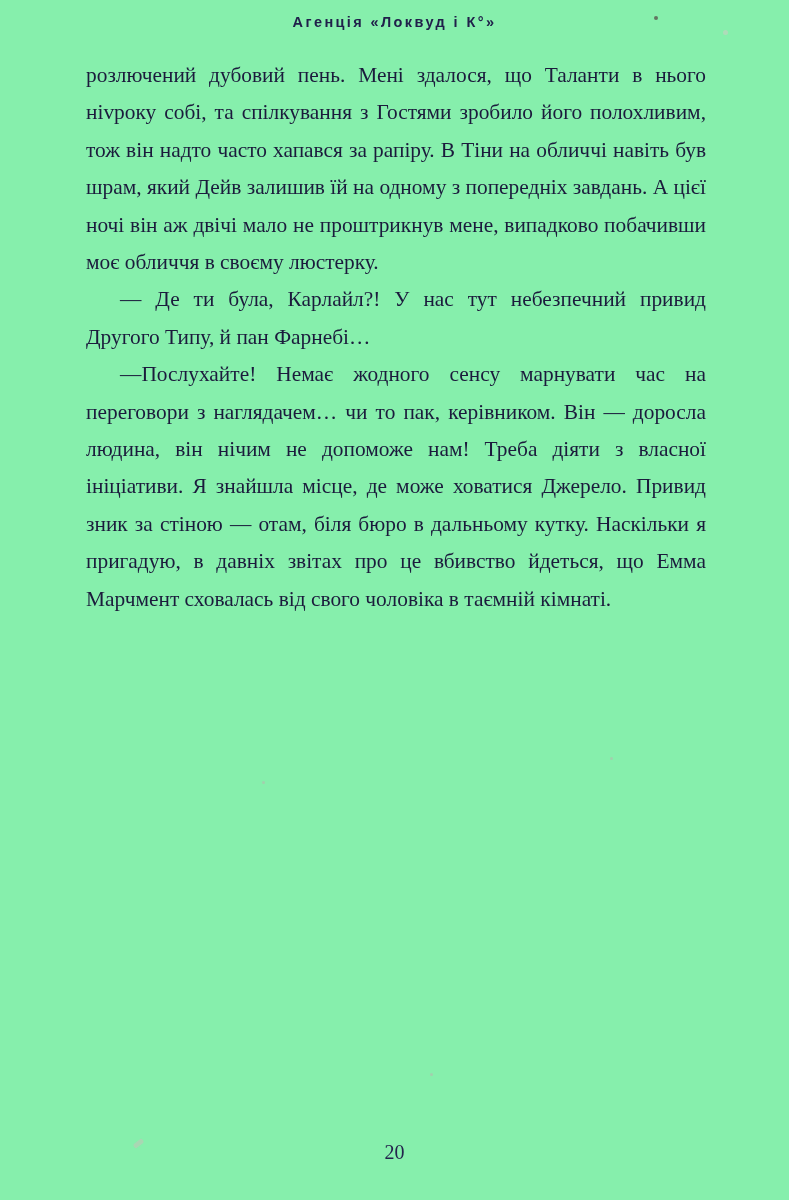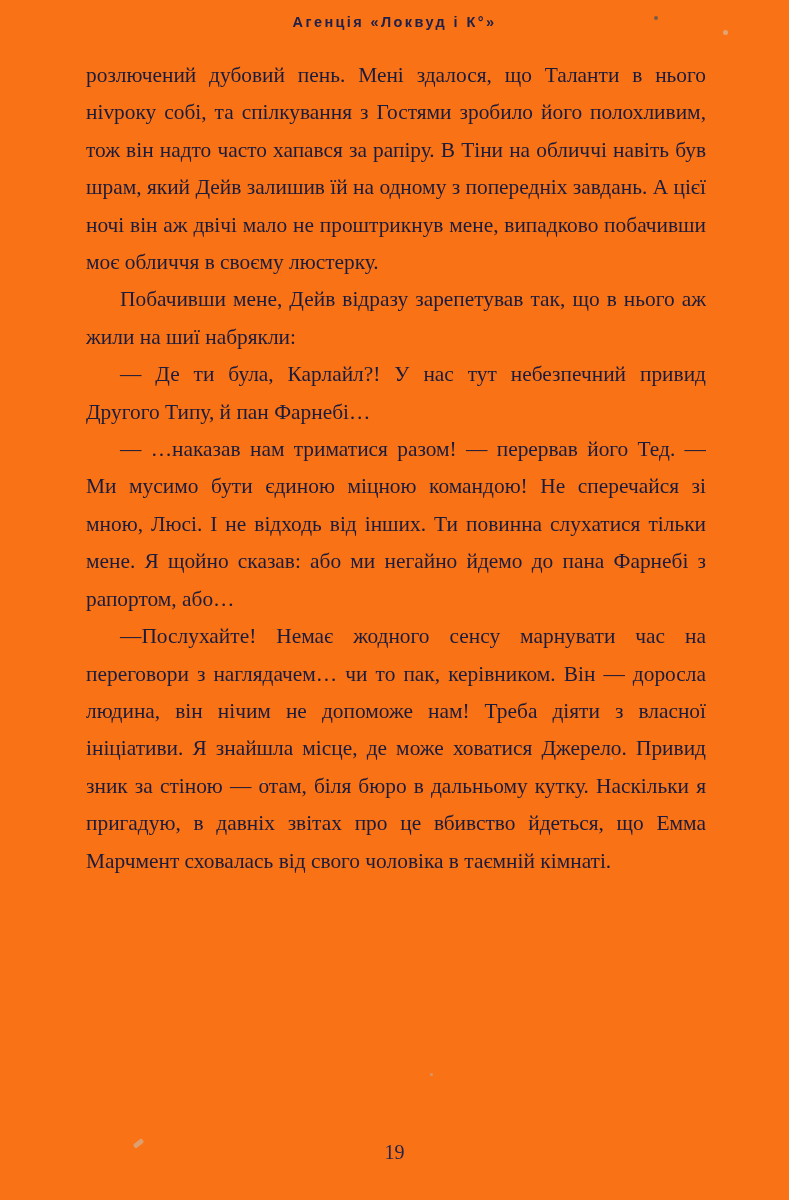"Агенція «Локвуд і К°»" .page { background: #f97316 -> #86efac }
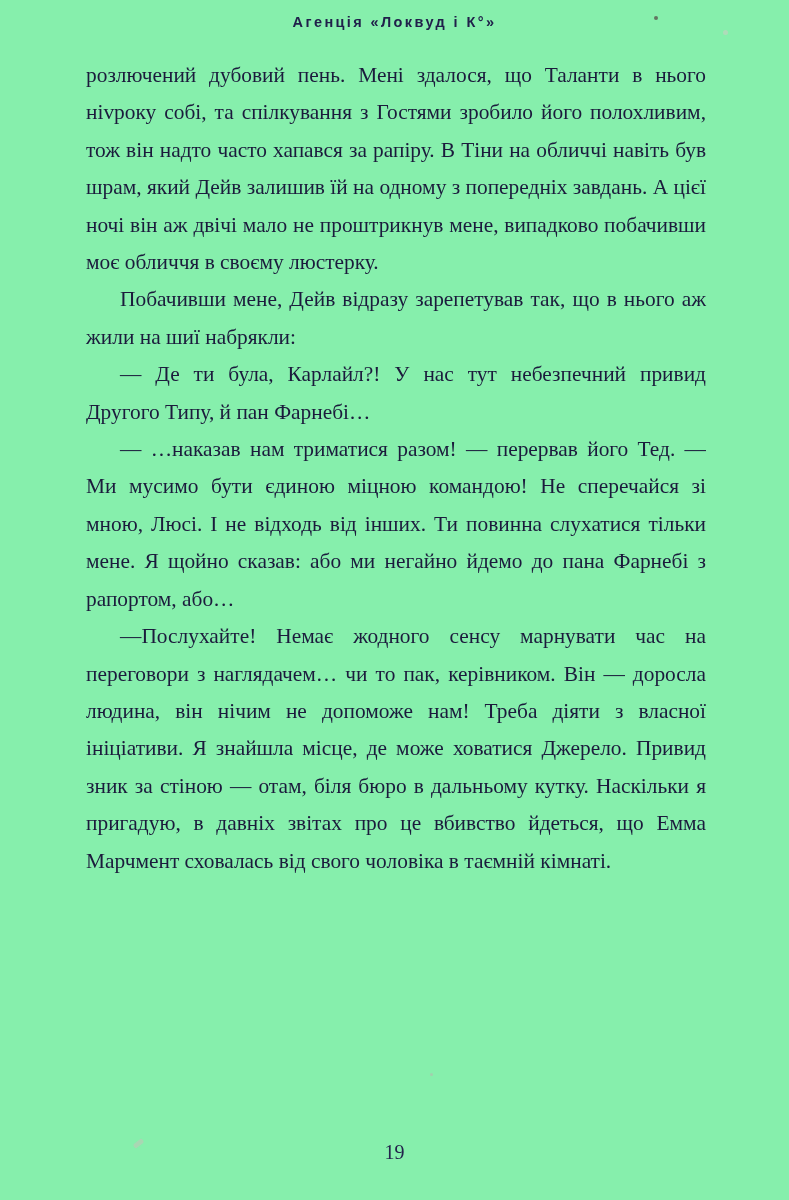"Побачивши мене, Дейв відразу зарепетував" p { html: <p>Побачивши мене, Дейв відразу зарепетував так, що в нього аж жили на шиї набрякли:</p> -> none }
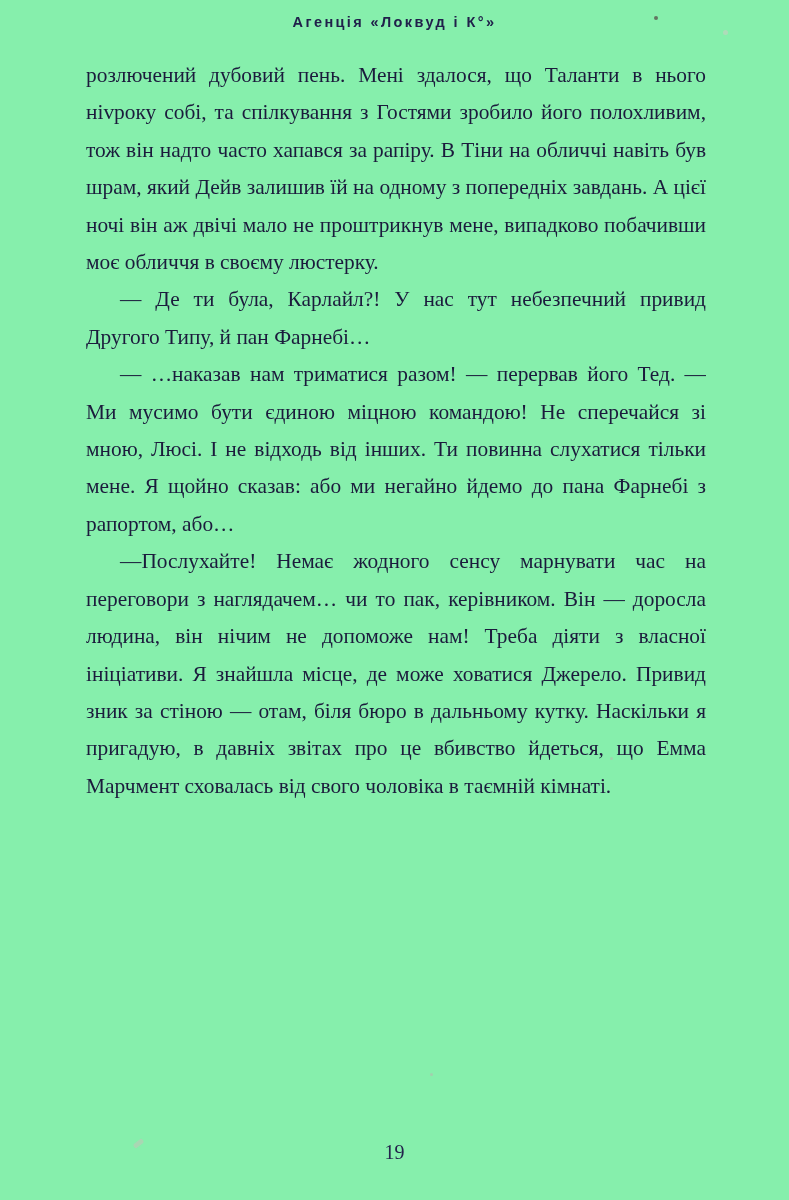"— …наказав нам триматися разом!" p { html: <p>— …наказав нам триматися разом! — перервав його Тед. — Ми мусимо бути єдиною міцною командою! Не сперечайся зі мною, Люсі. І не відходь від інших. Ти повинна слухатися тільки мене. Я щойно сказав: або ми негайно йдемо до пана Фарнебі з рапортом, або…</p> -> none }
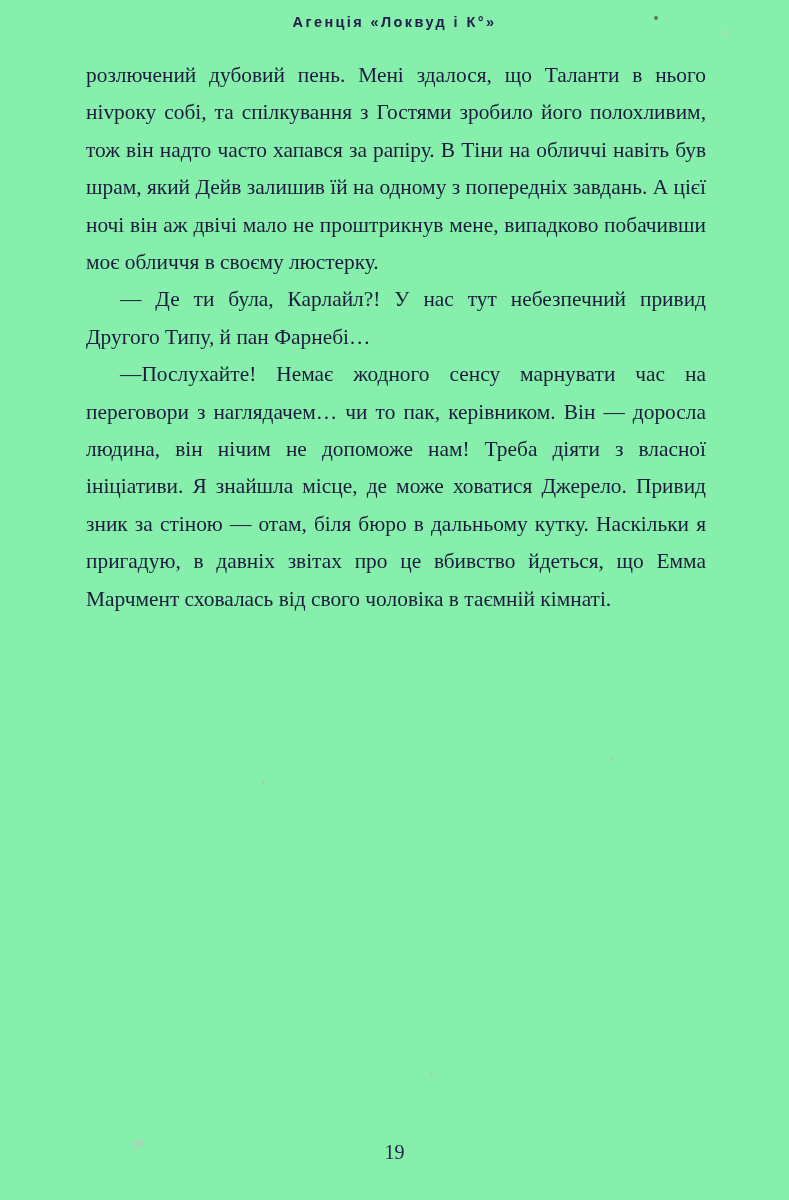"19" div.folio { text: 19 -> 20 }
